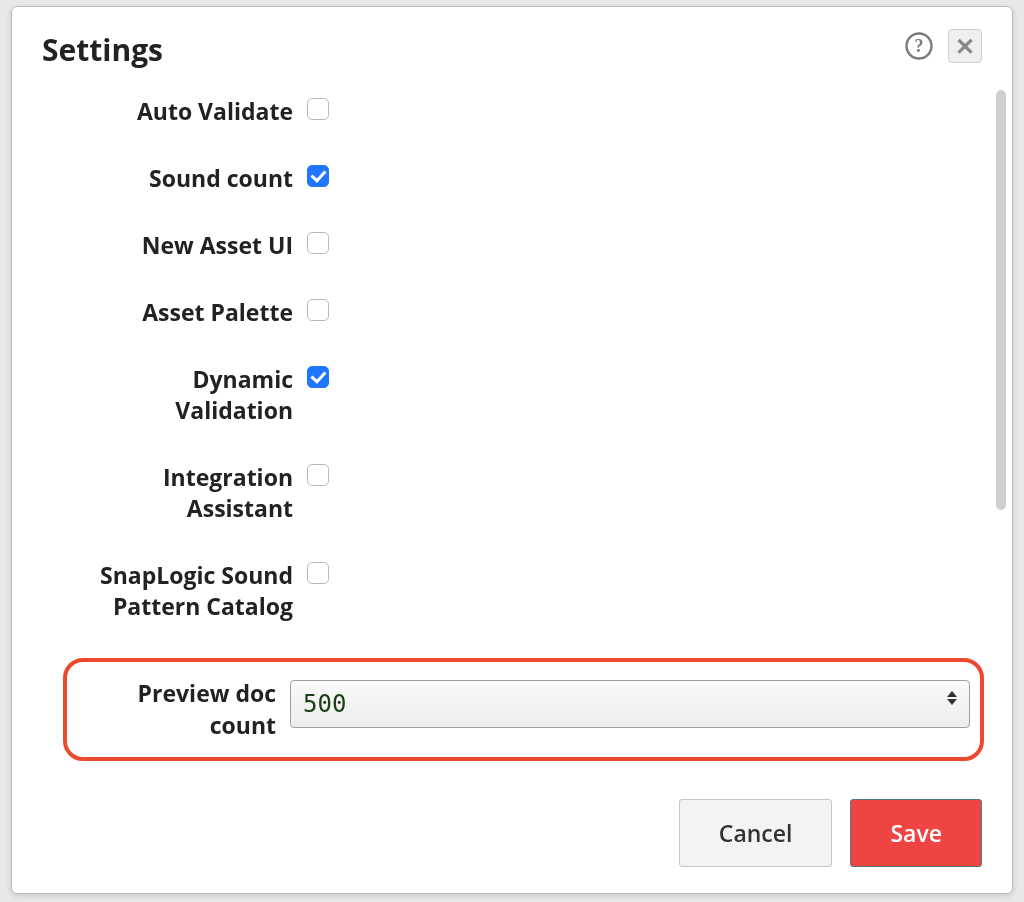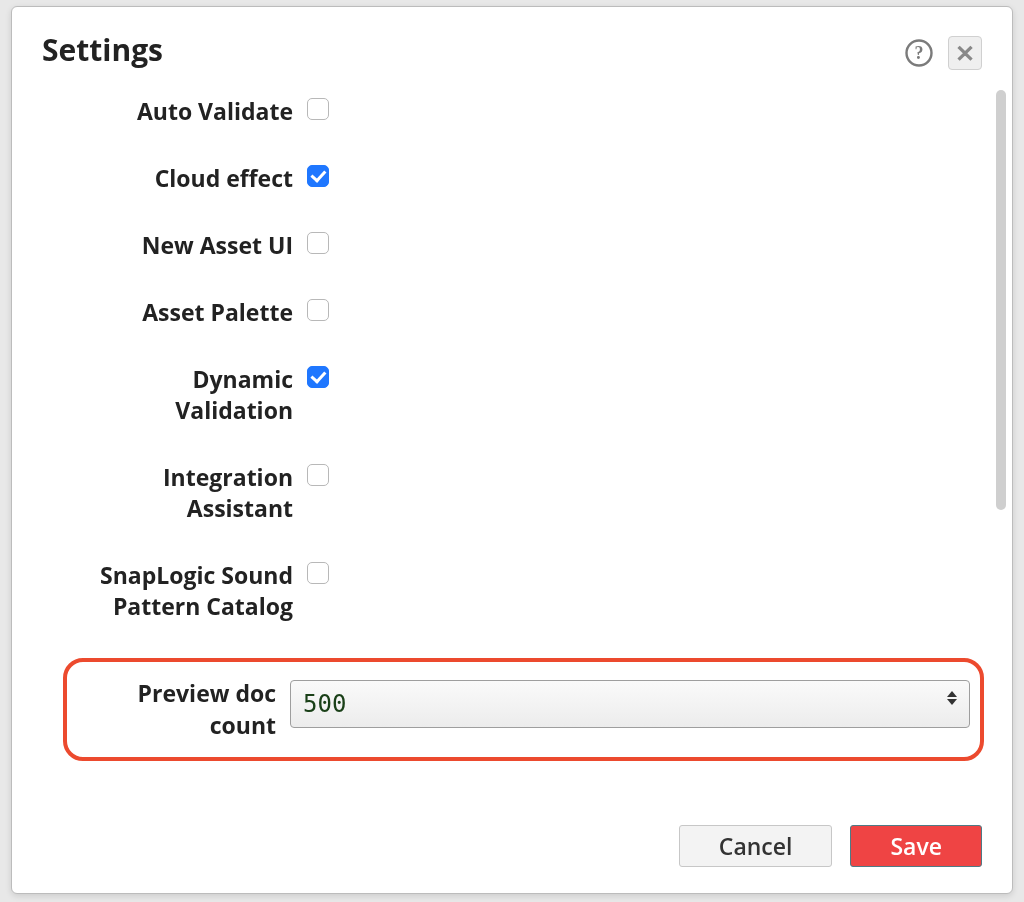"Settings" .dialog-header { align-items: flex-end -> flex-start }
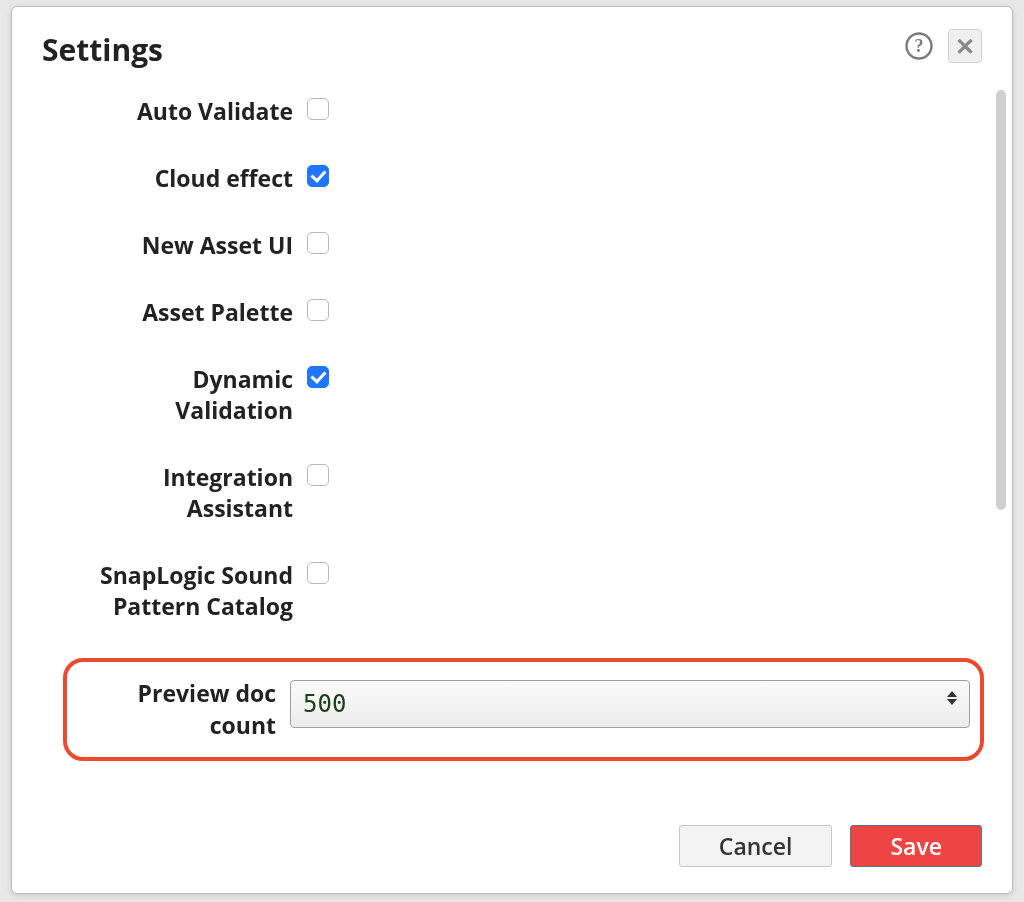"Cloud effect" div.form-label { text: Cloud effect -> Sound count }
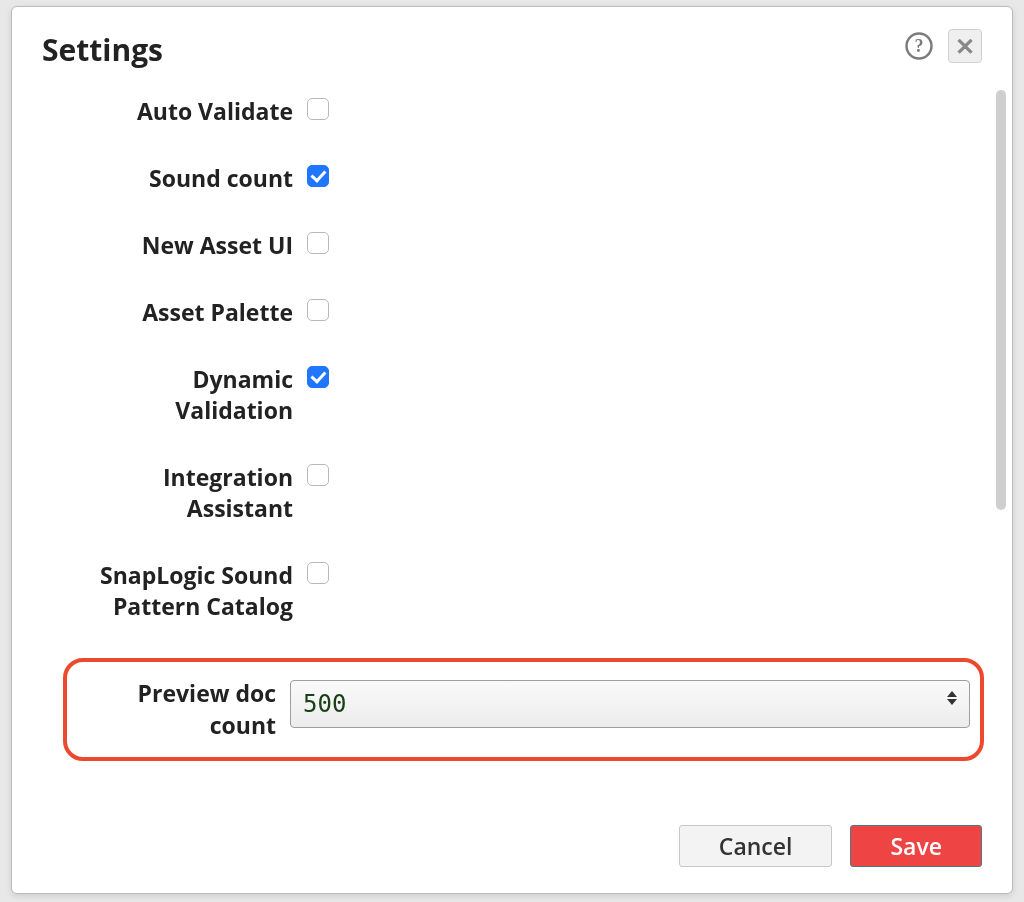"Cancel" .btn { height: 42px -> 68px }
